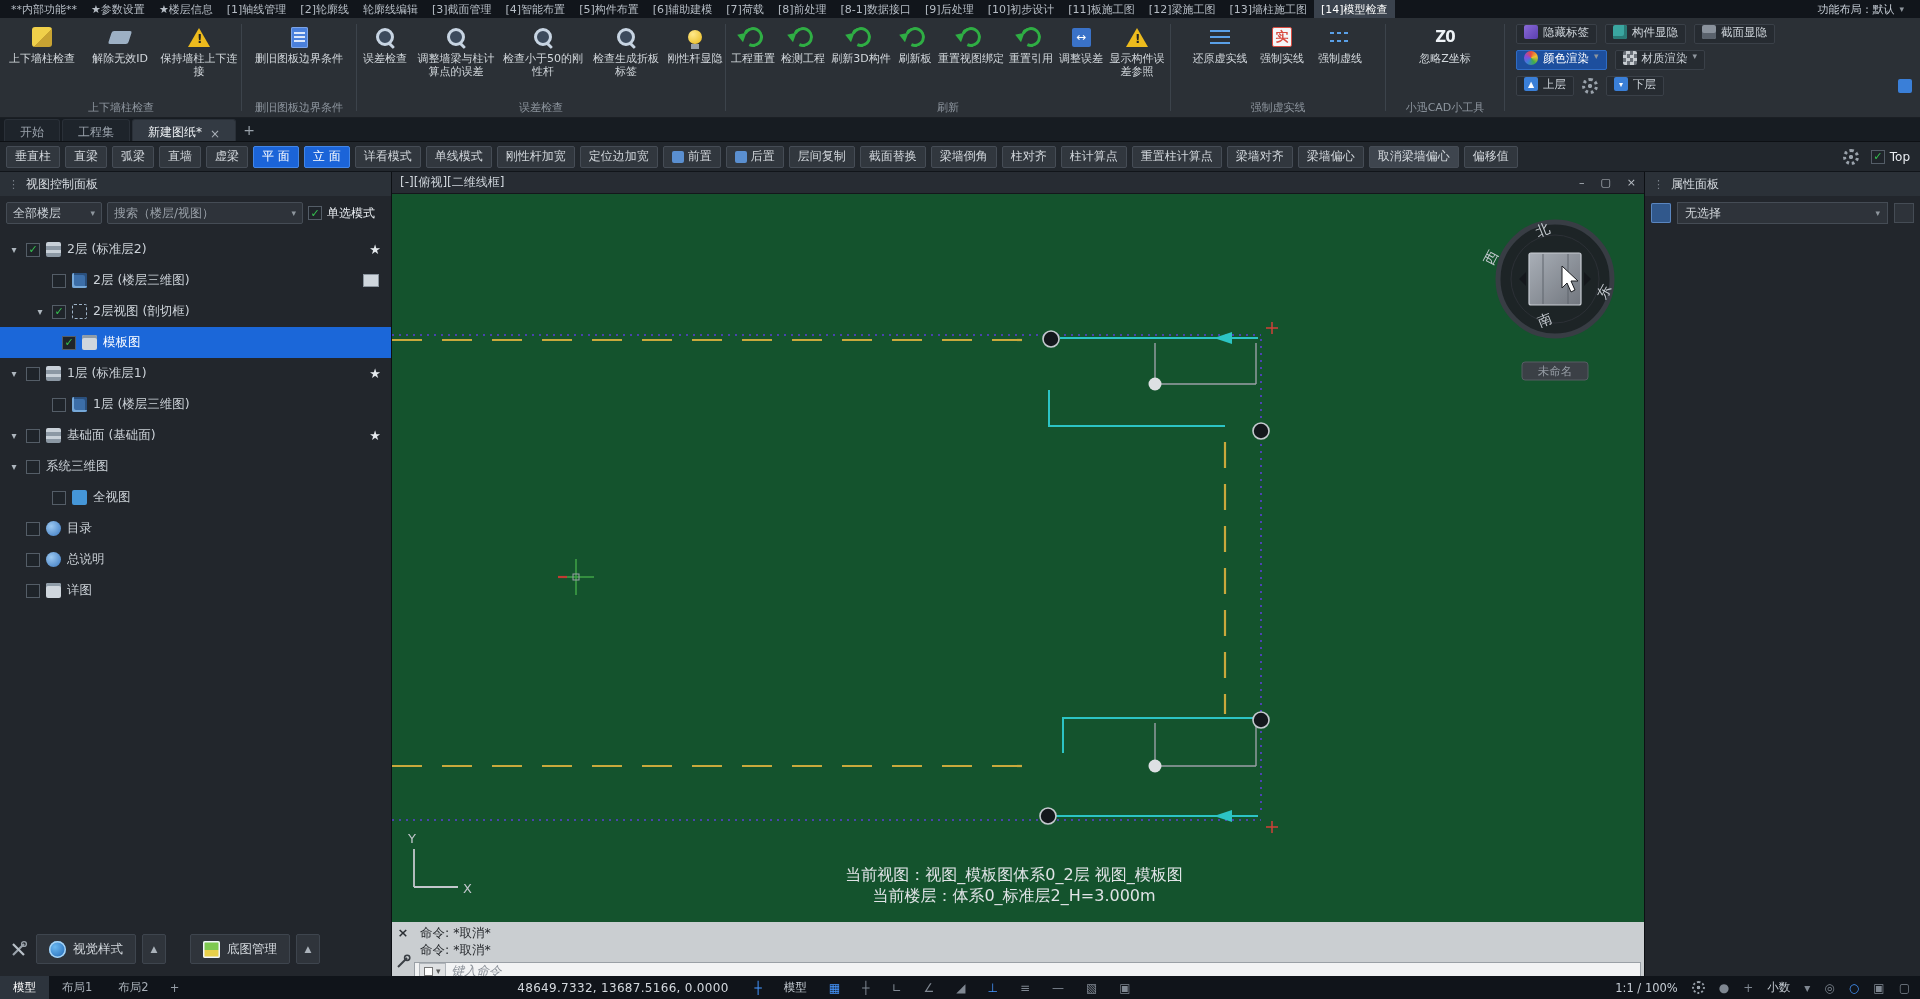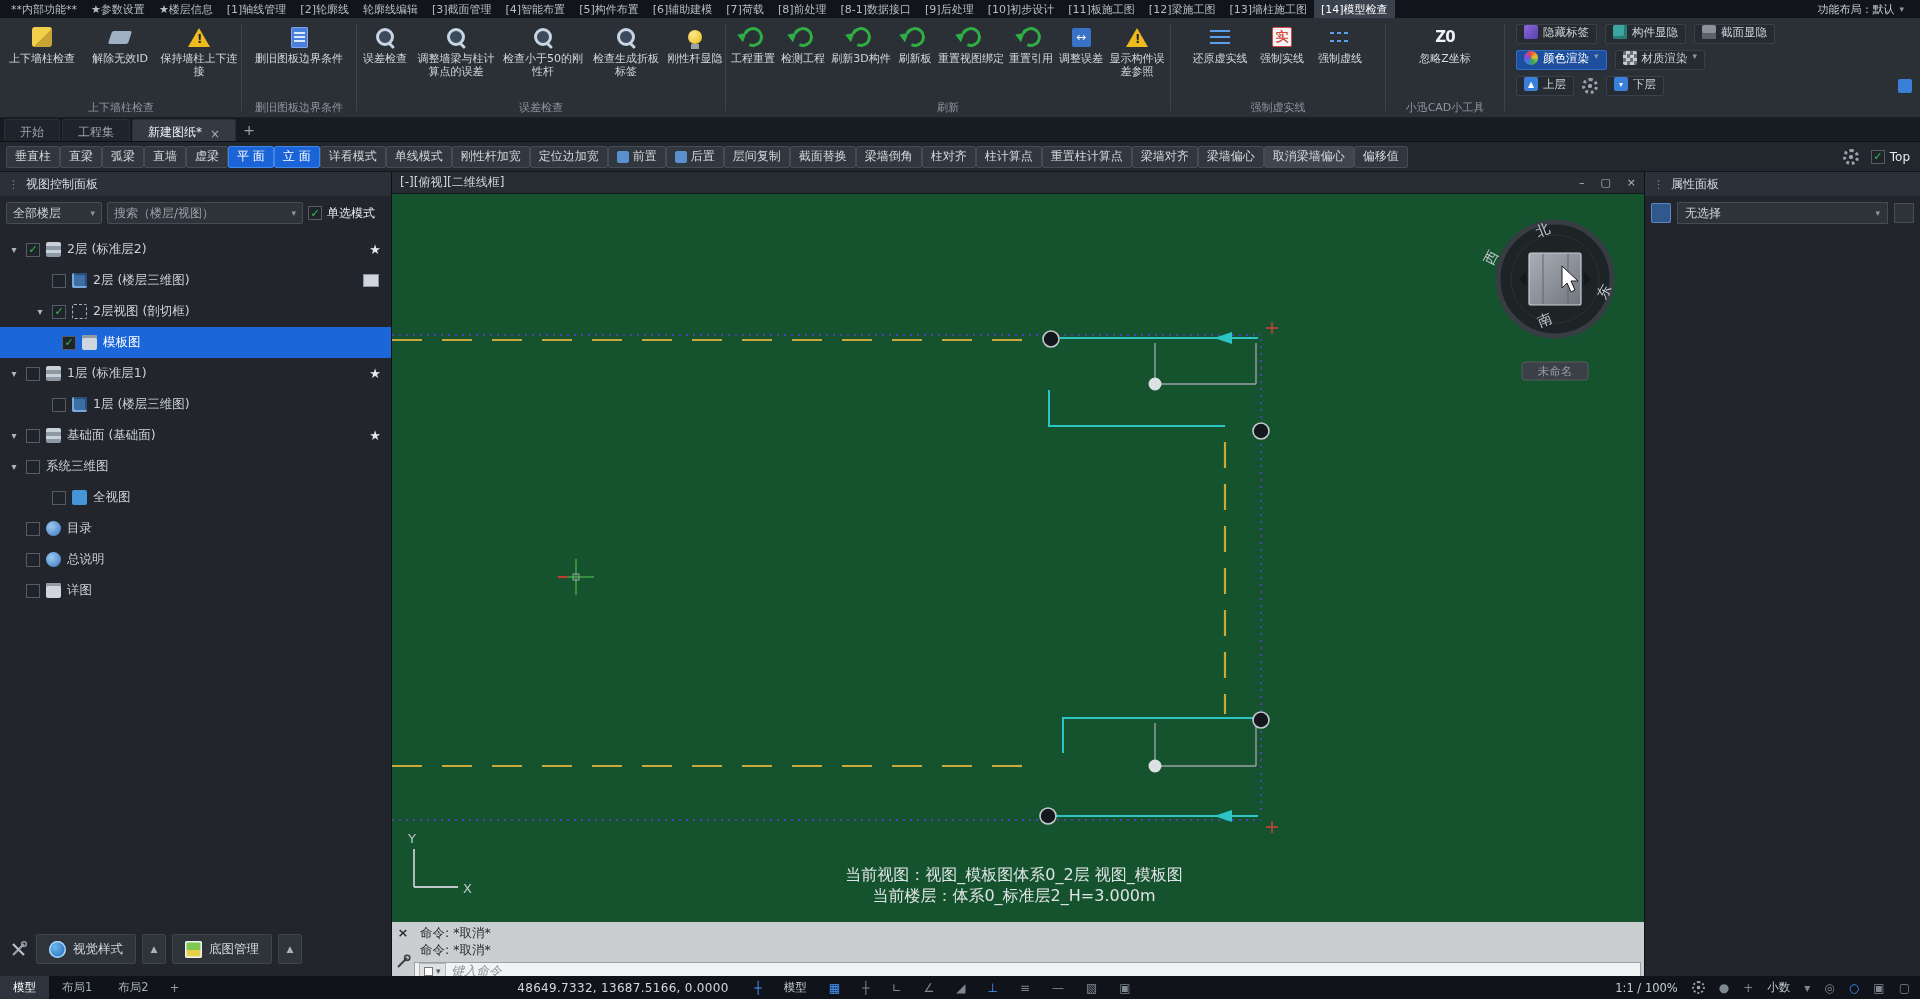"垂直柱" .toolbar2 { gap: none -> 5px }
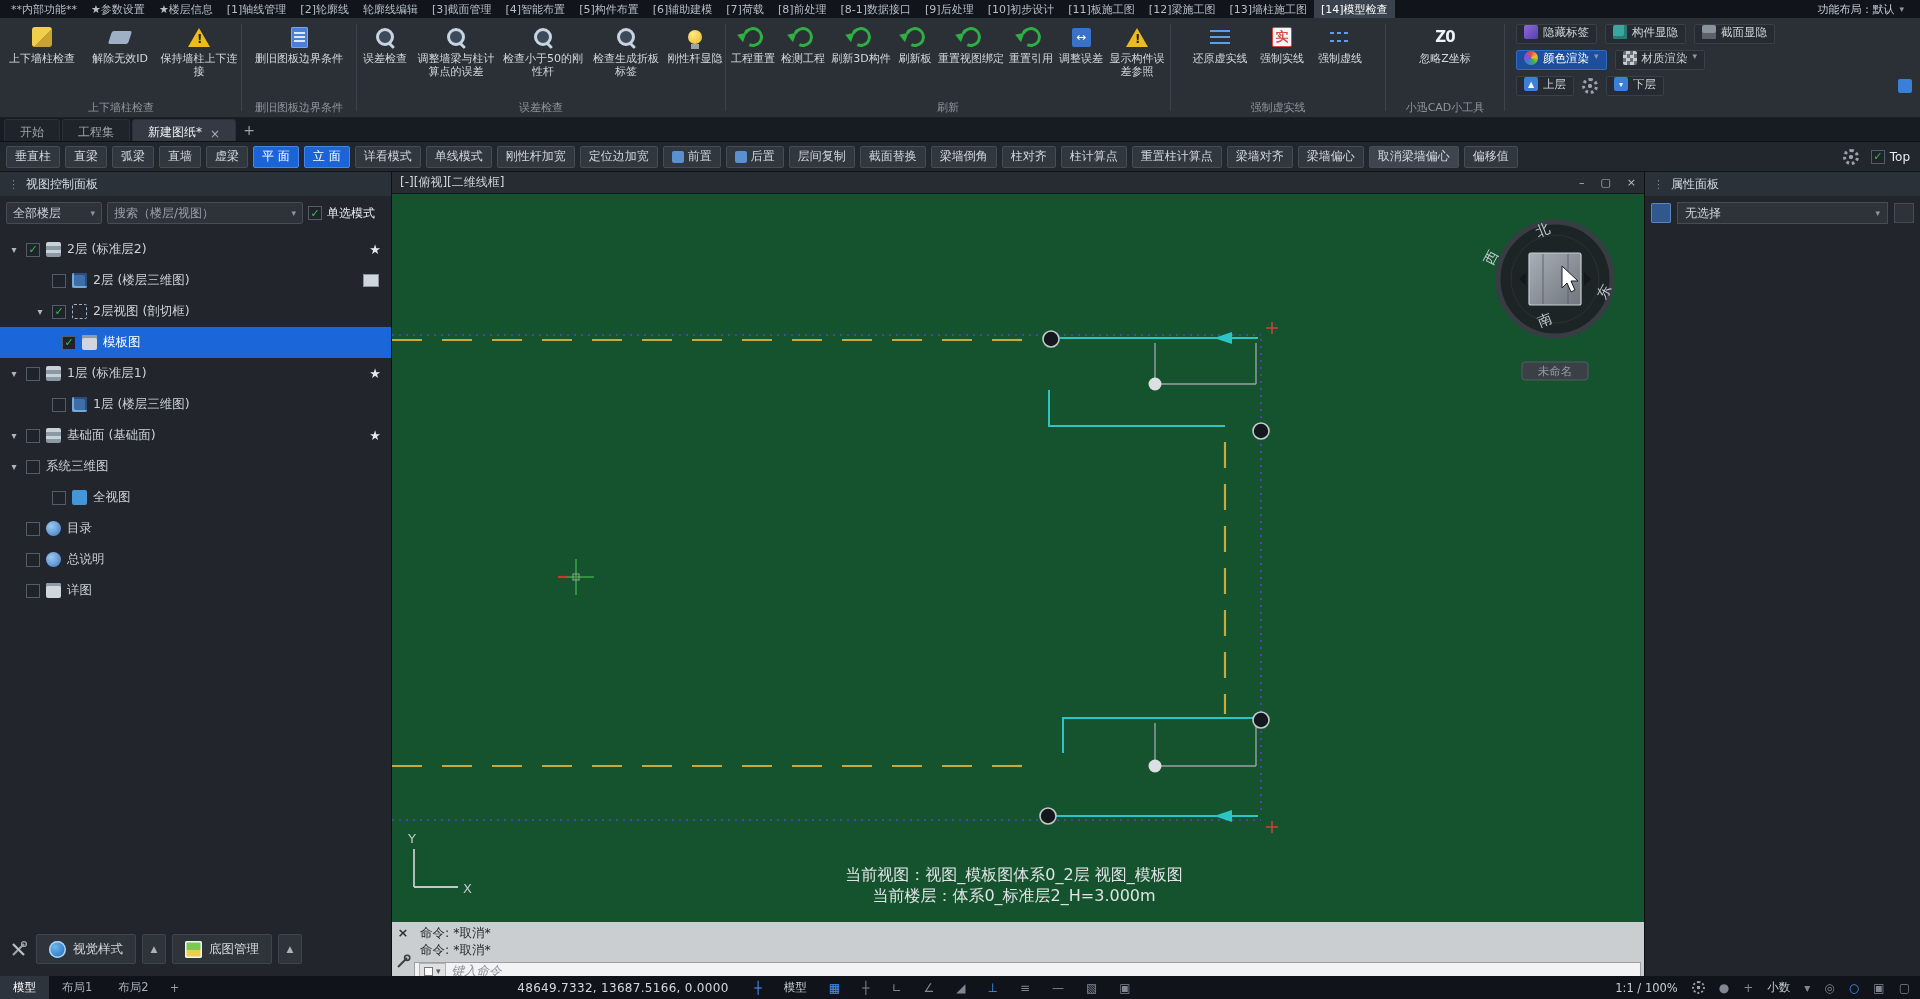"底图管理" span.lb-btn { margin-left: none -> 18px }
